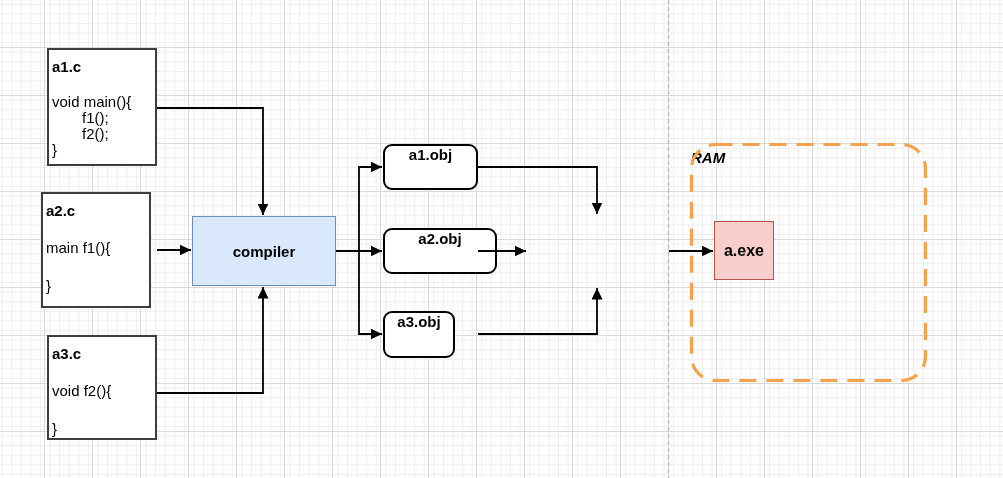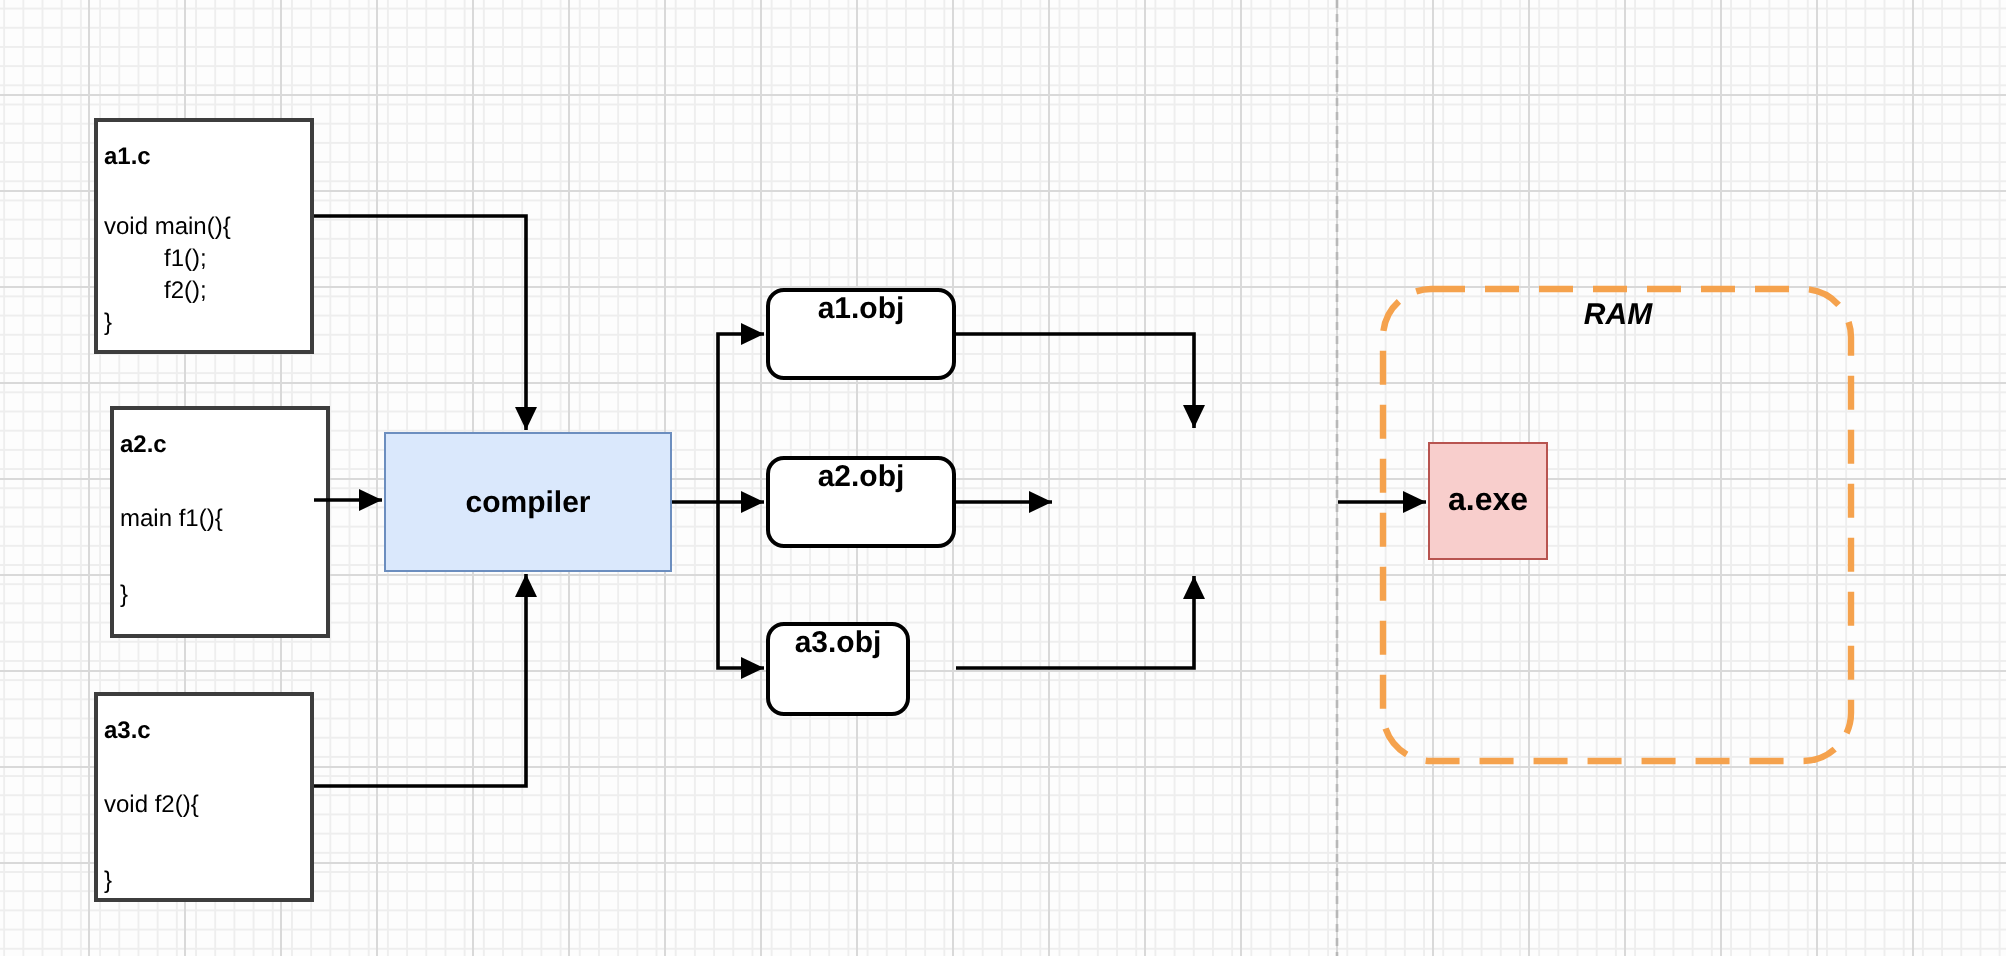"a1.c" .src { font-size: 12px -> 15px; margin-top: 11px -> none }
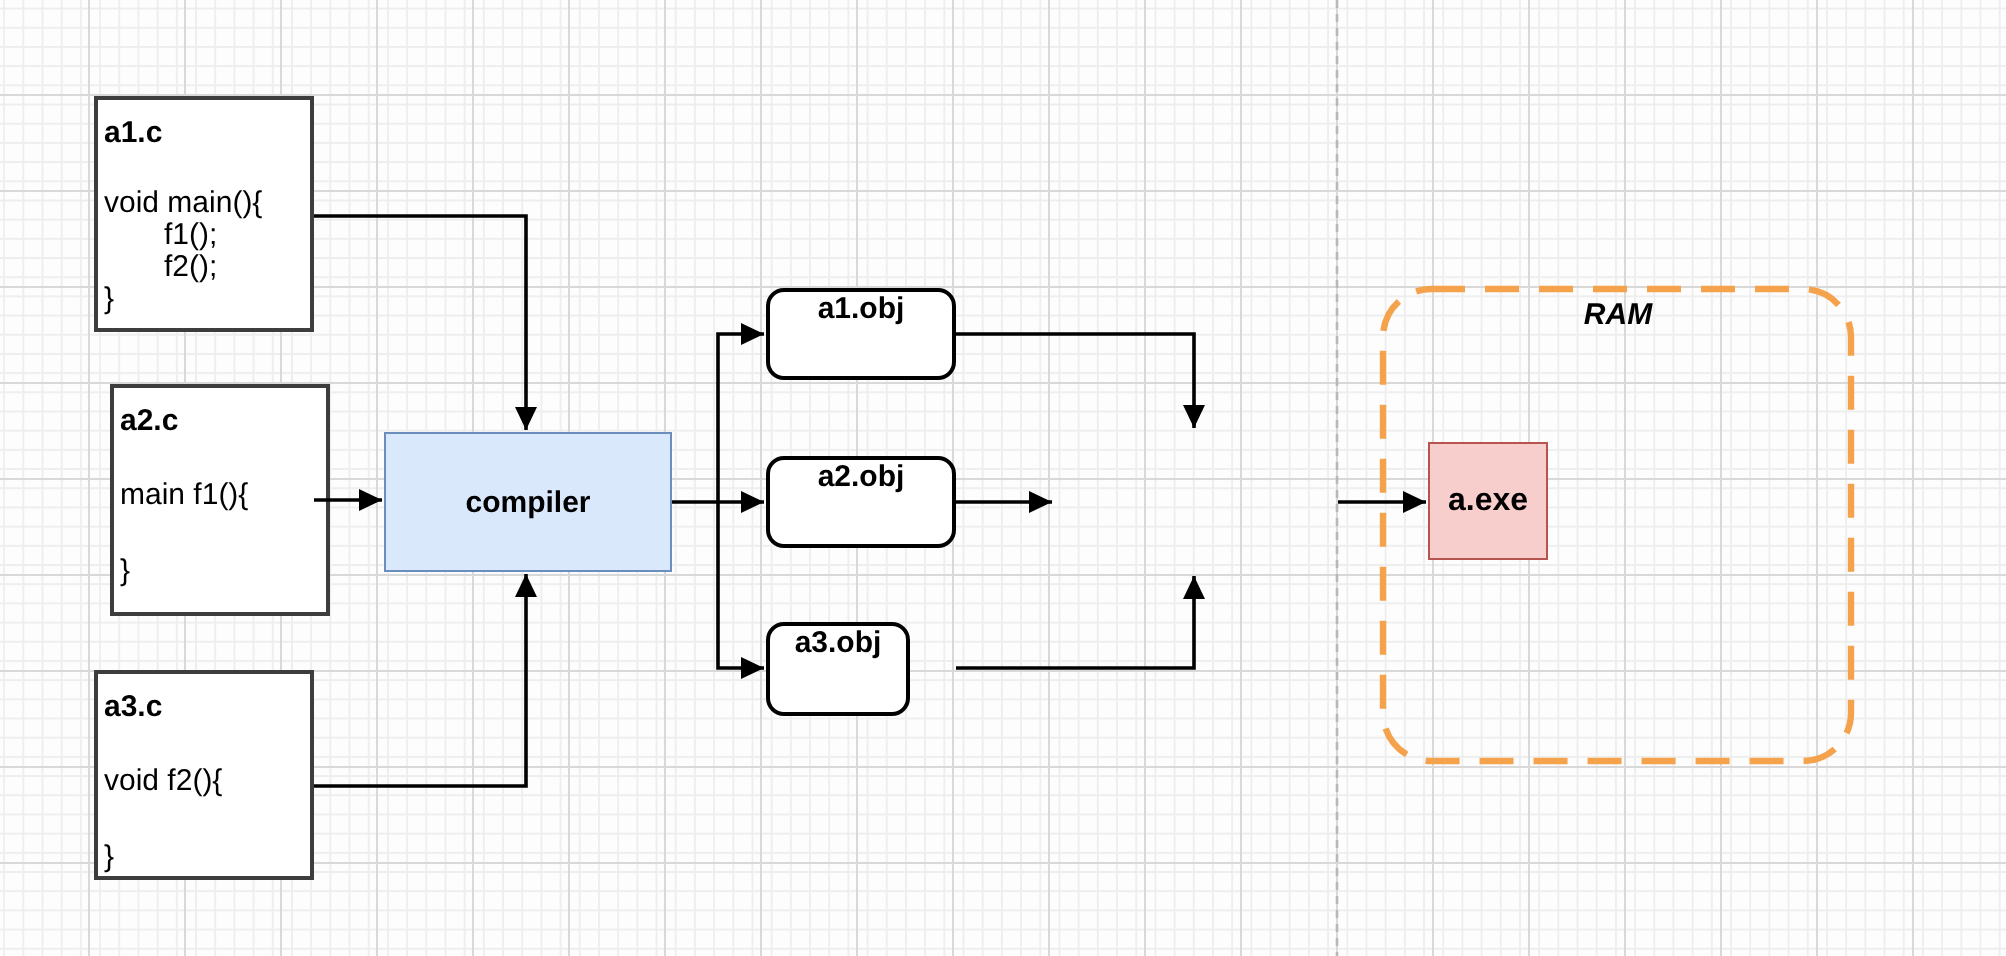"RAM" .ram-label { text-align: center -> none }
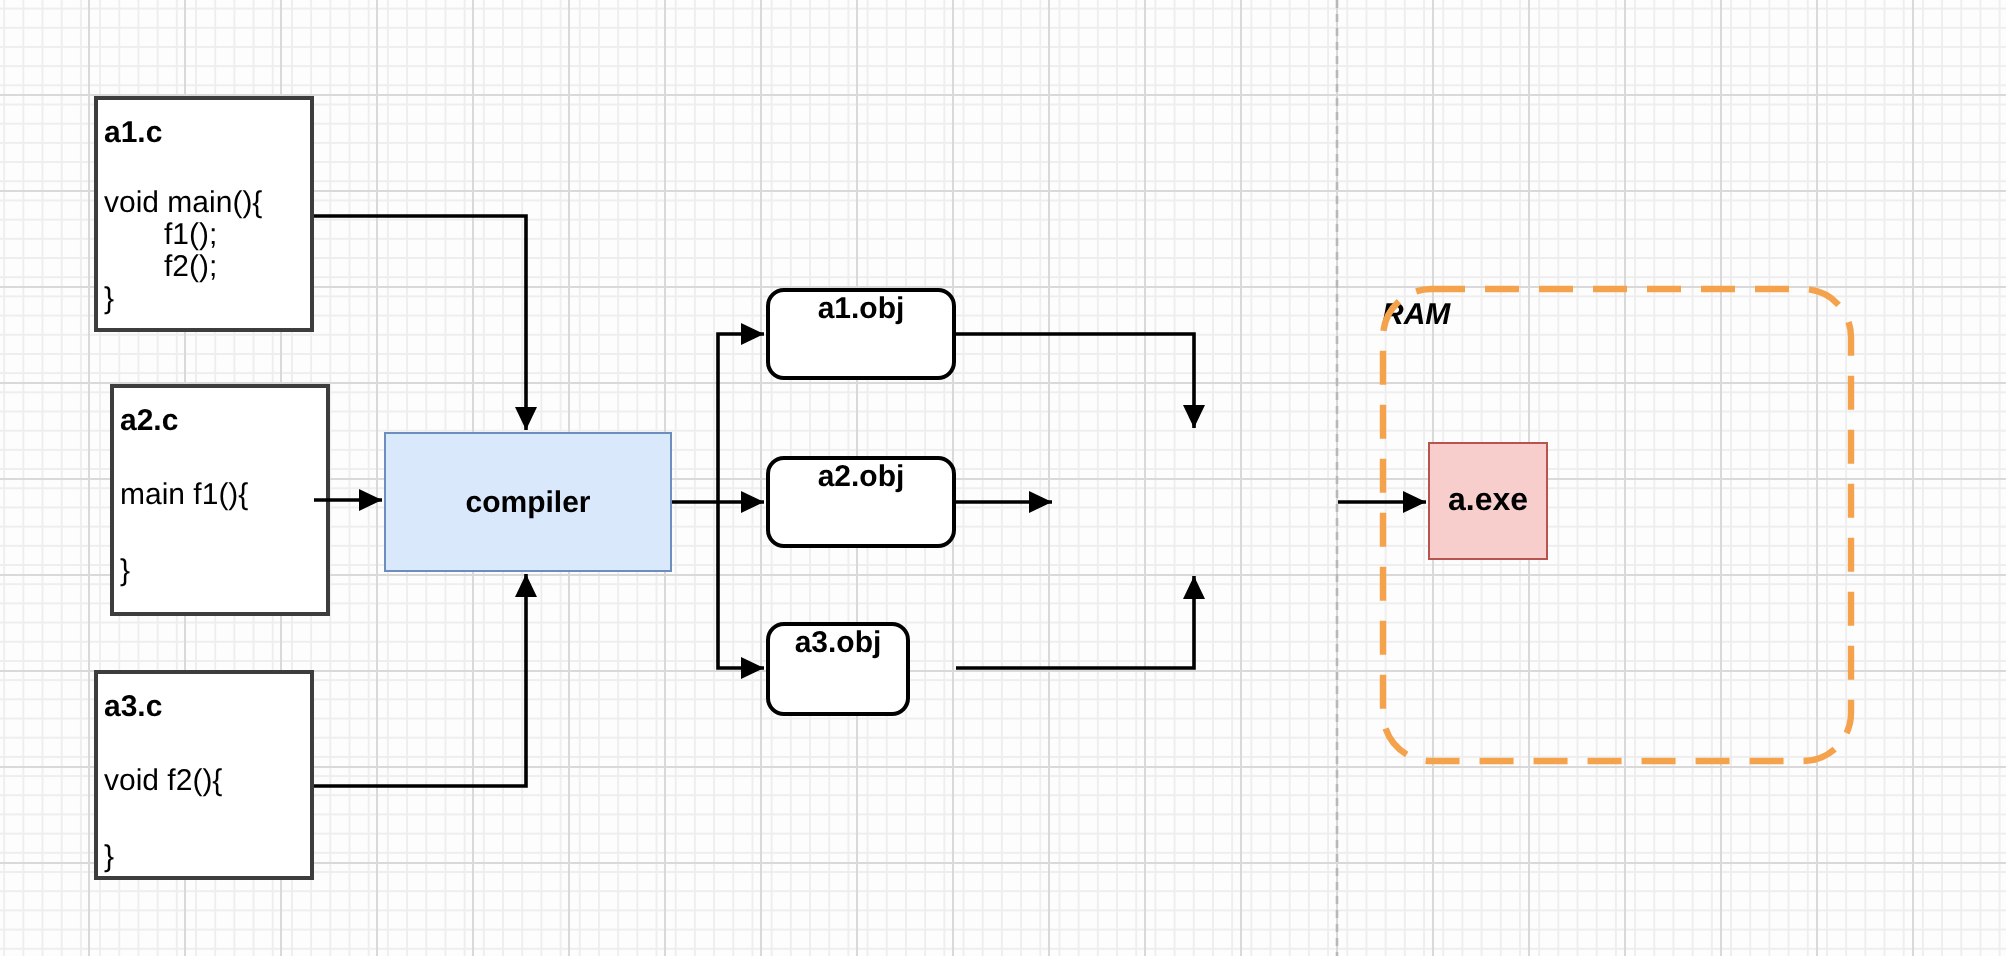"a2.c" #a2c { left: 55px -> 41px }
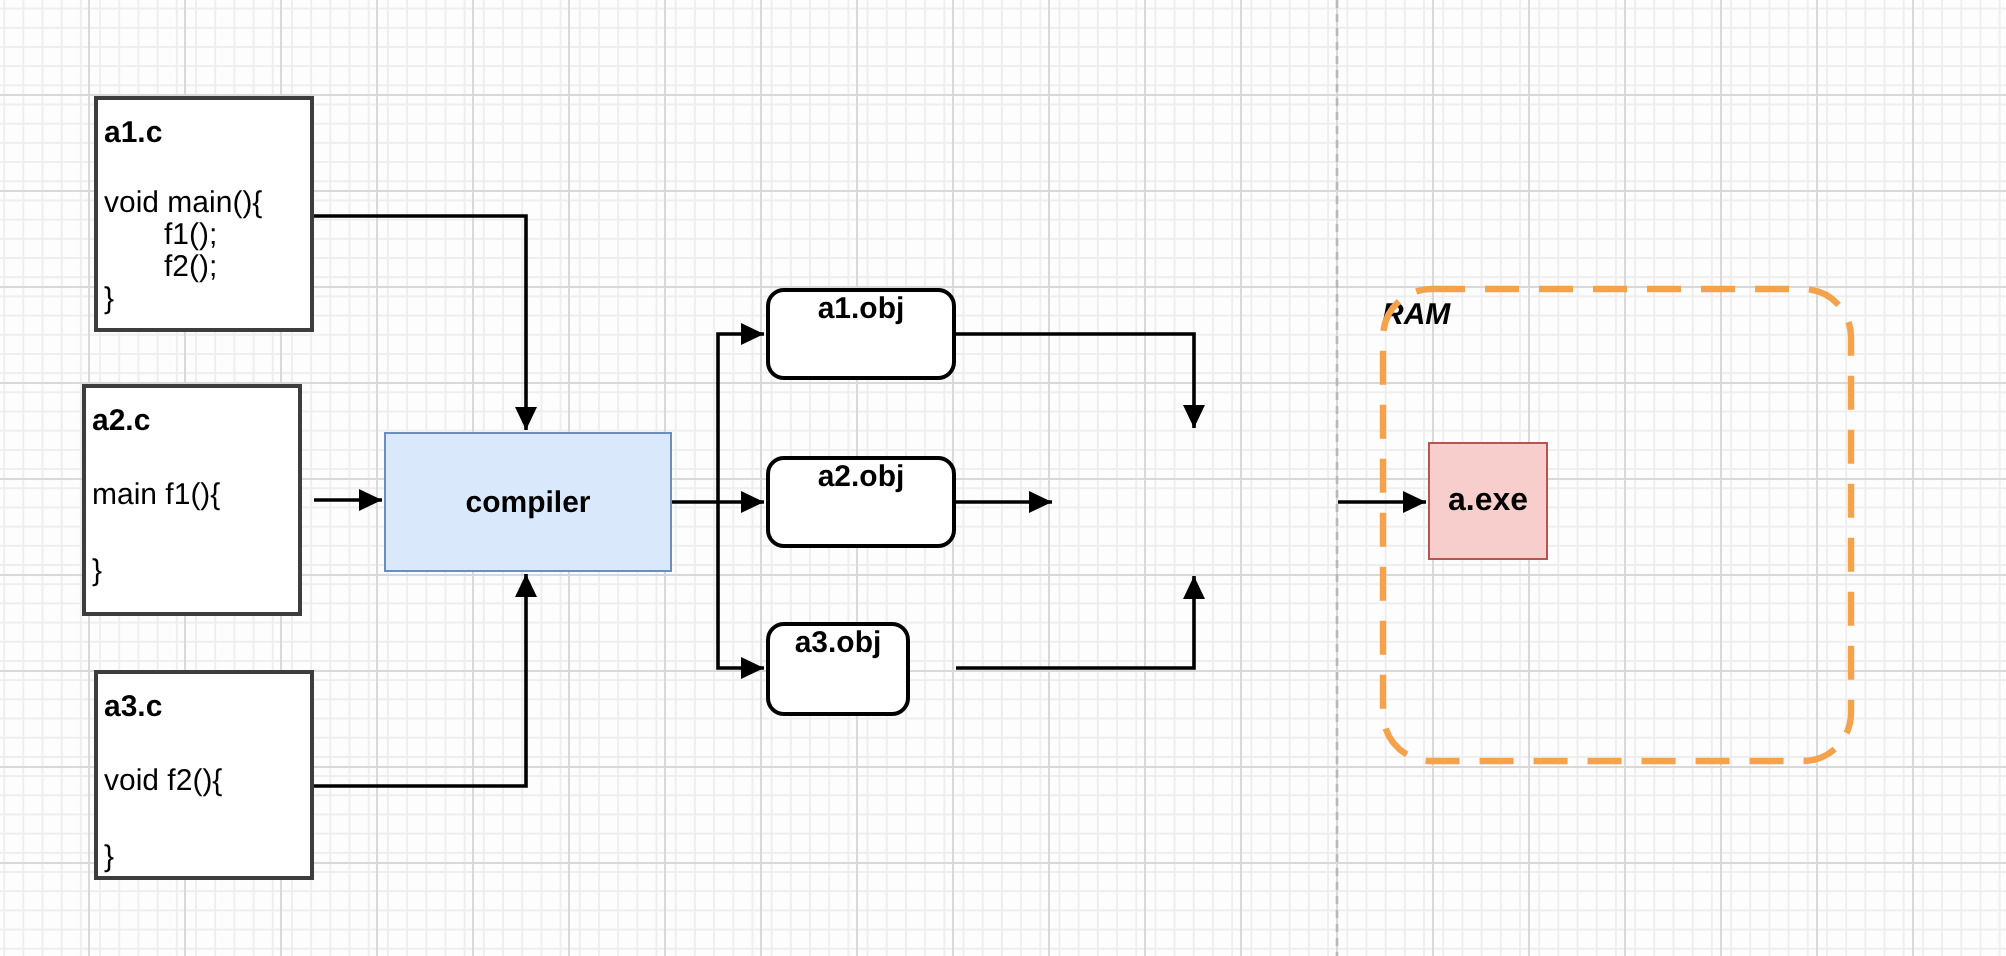"a2.obj" #a2obj { width: 95px -> 114px }
